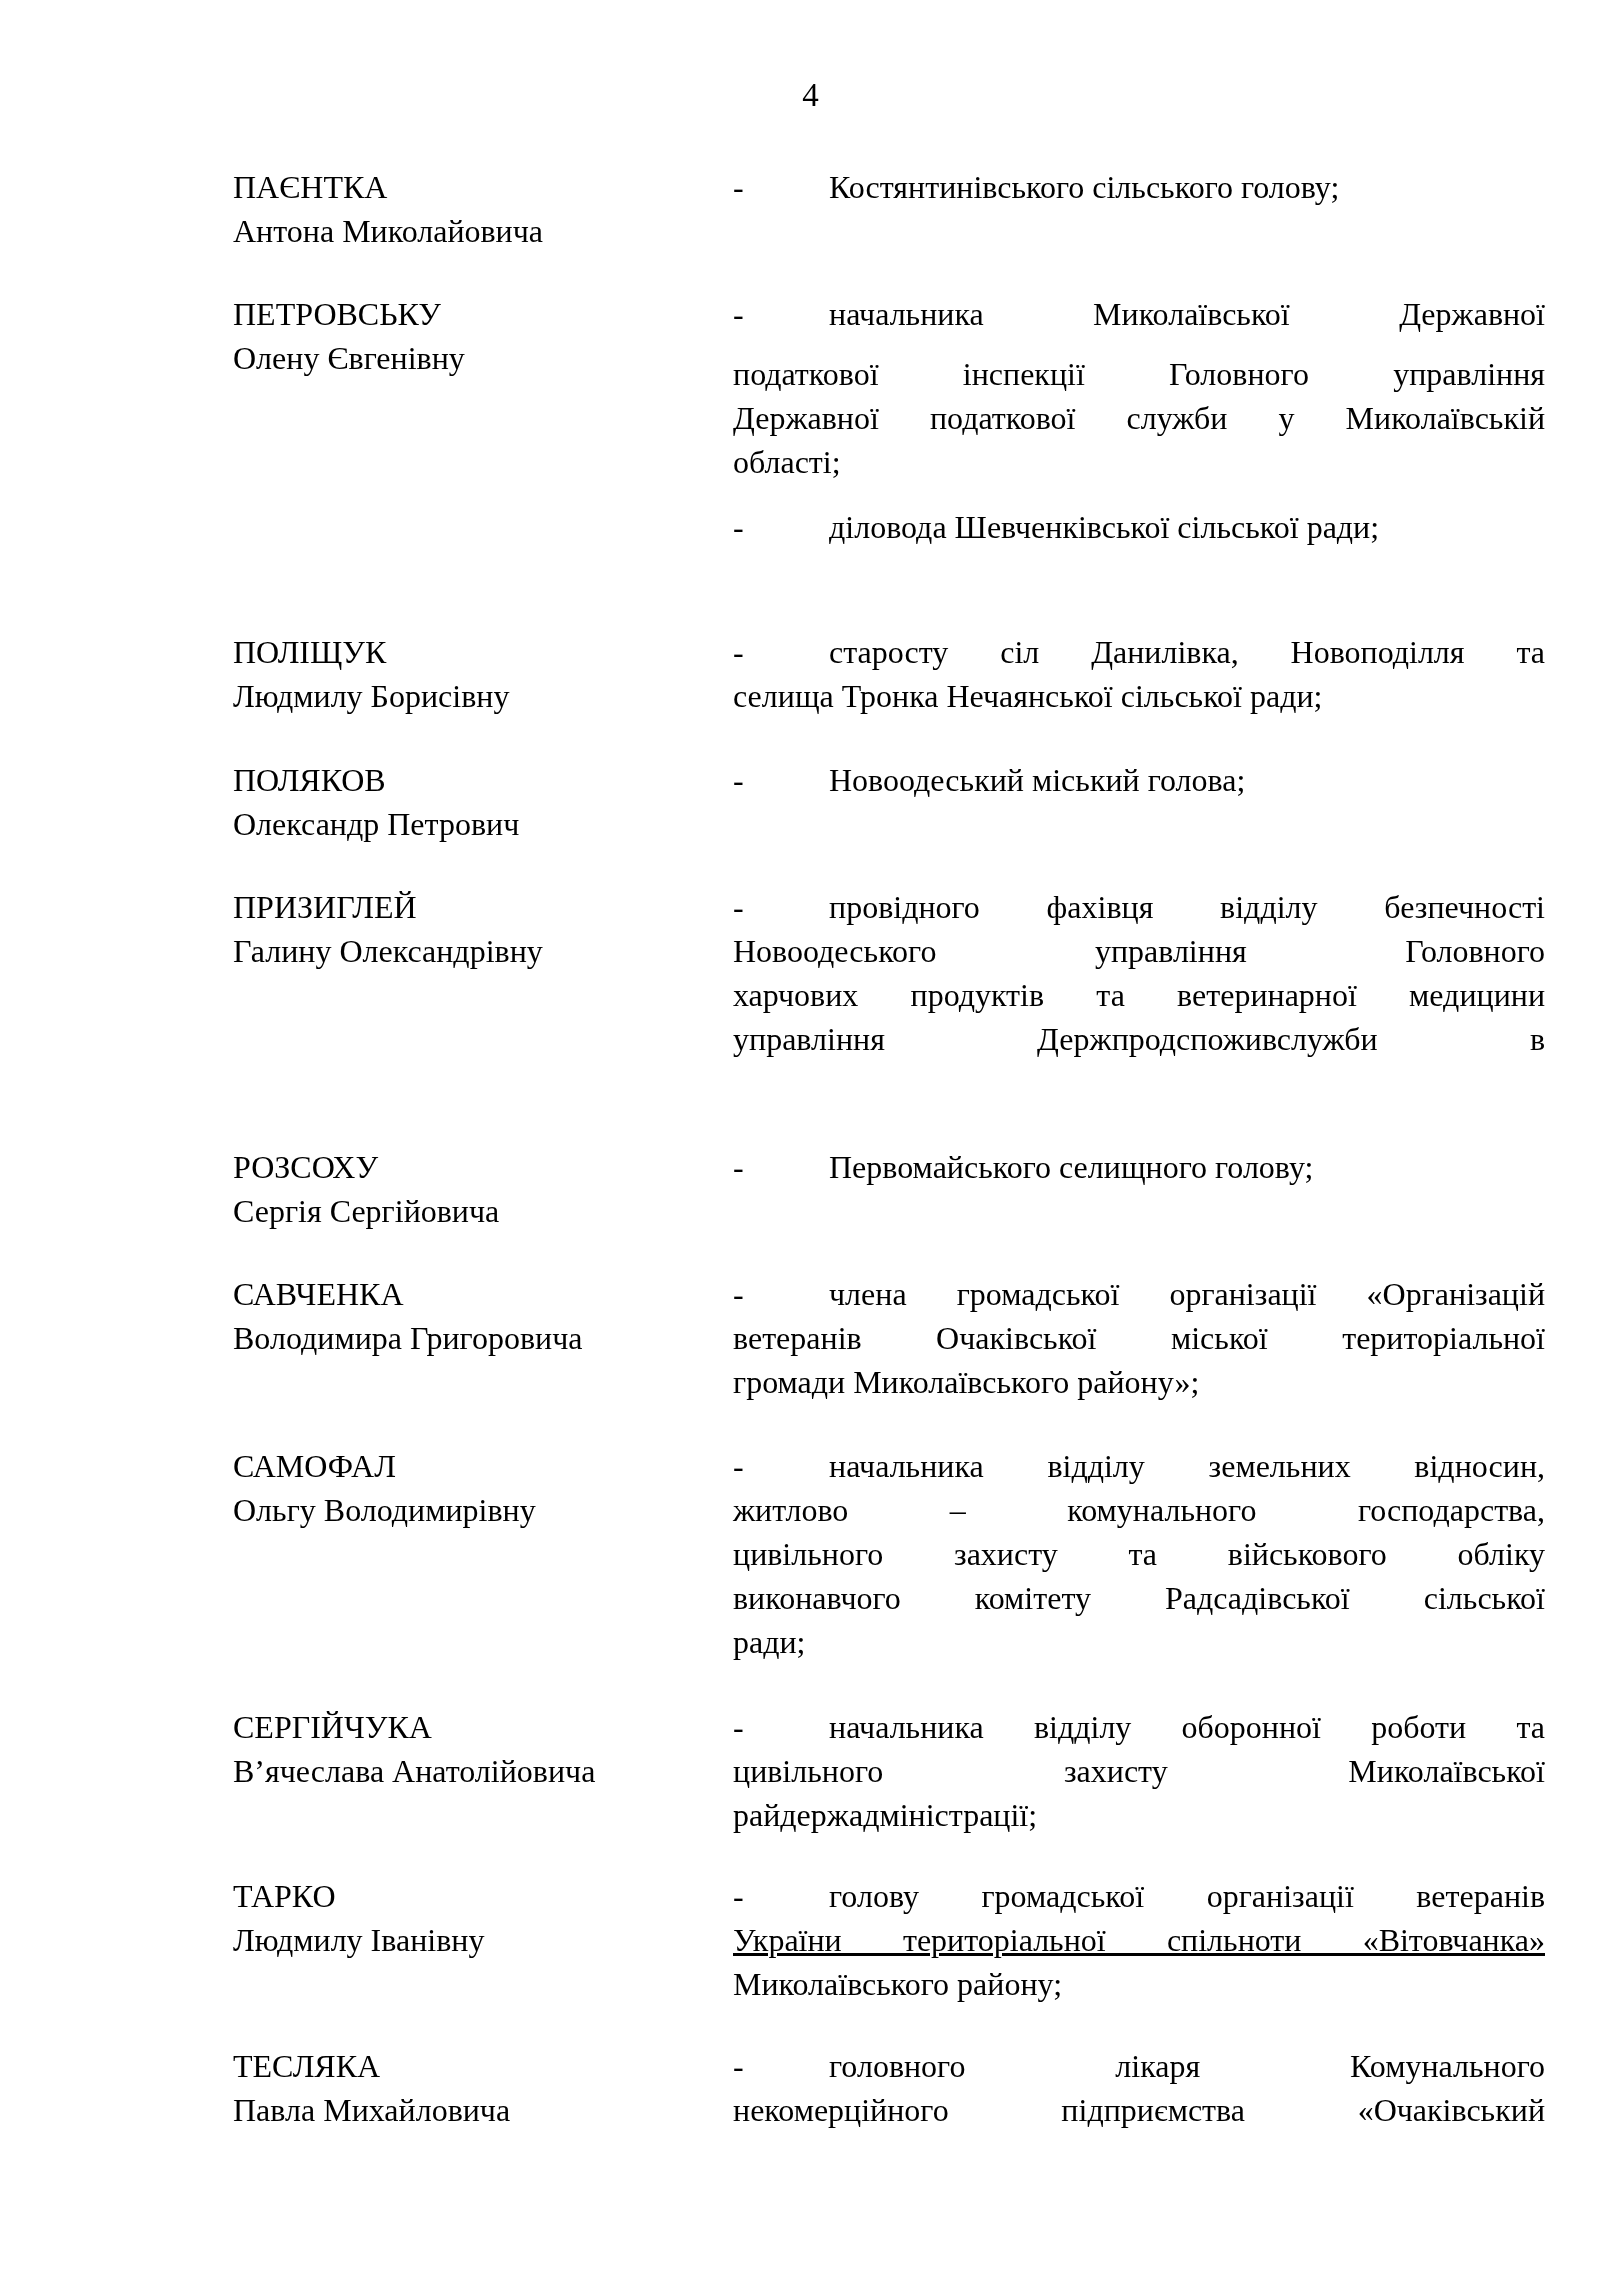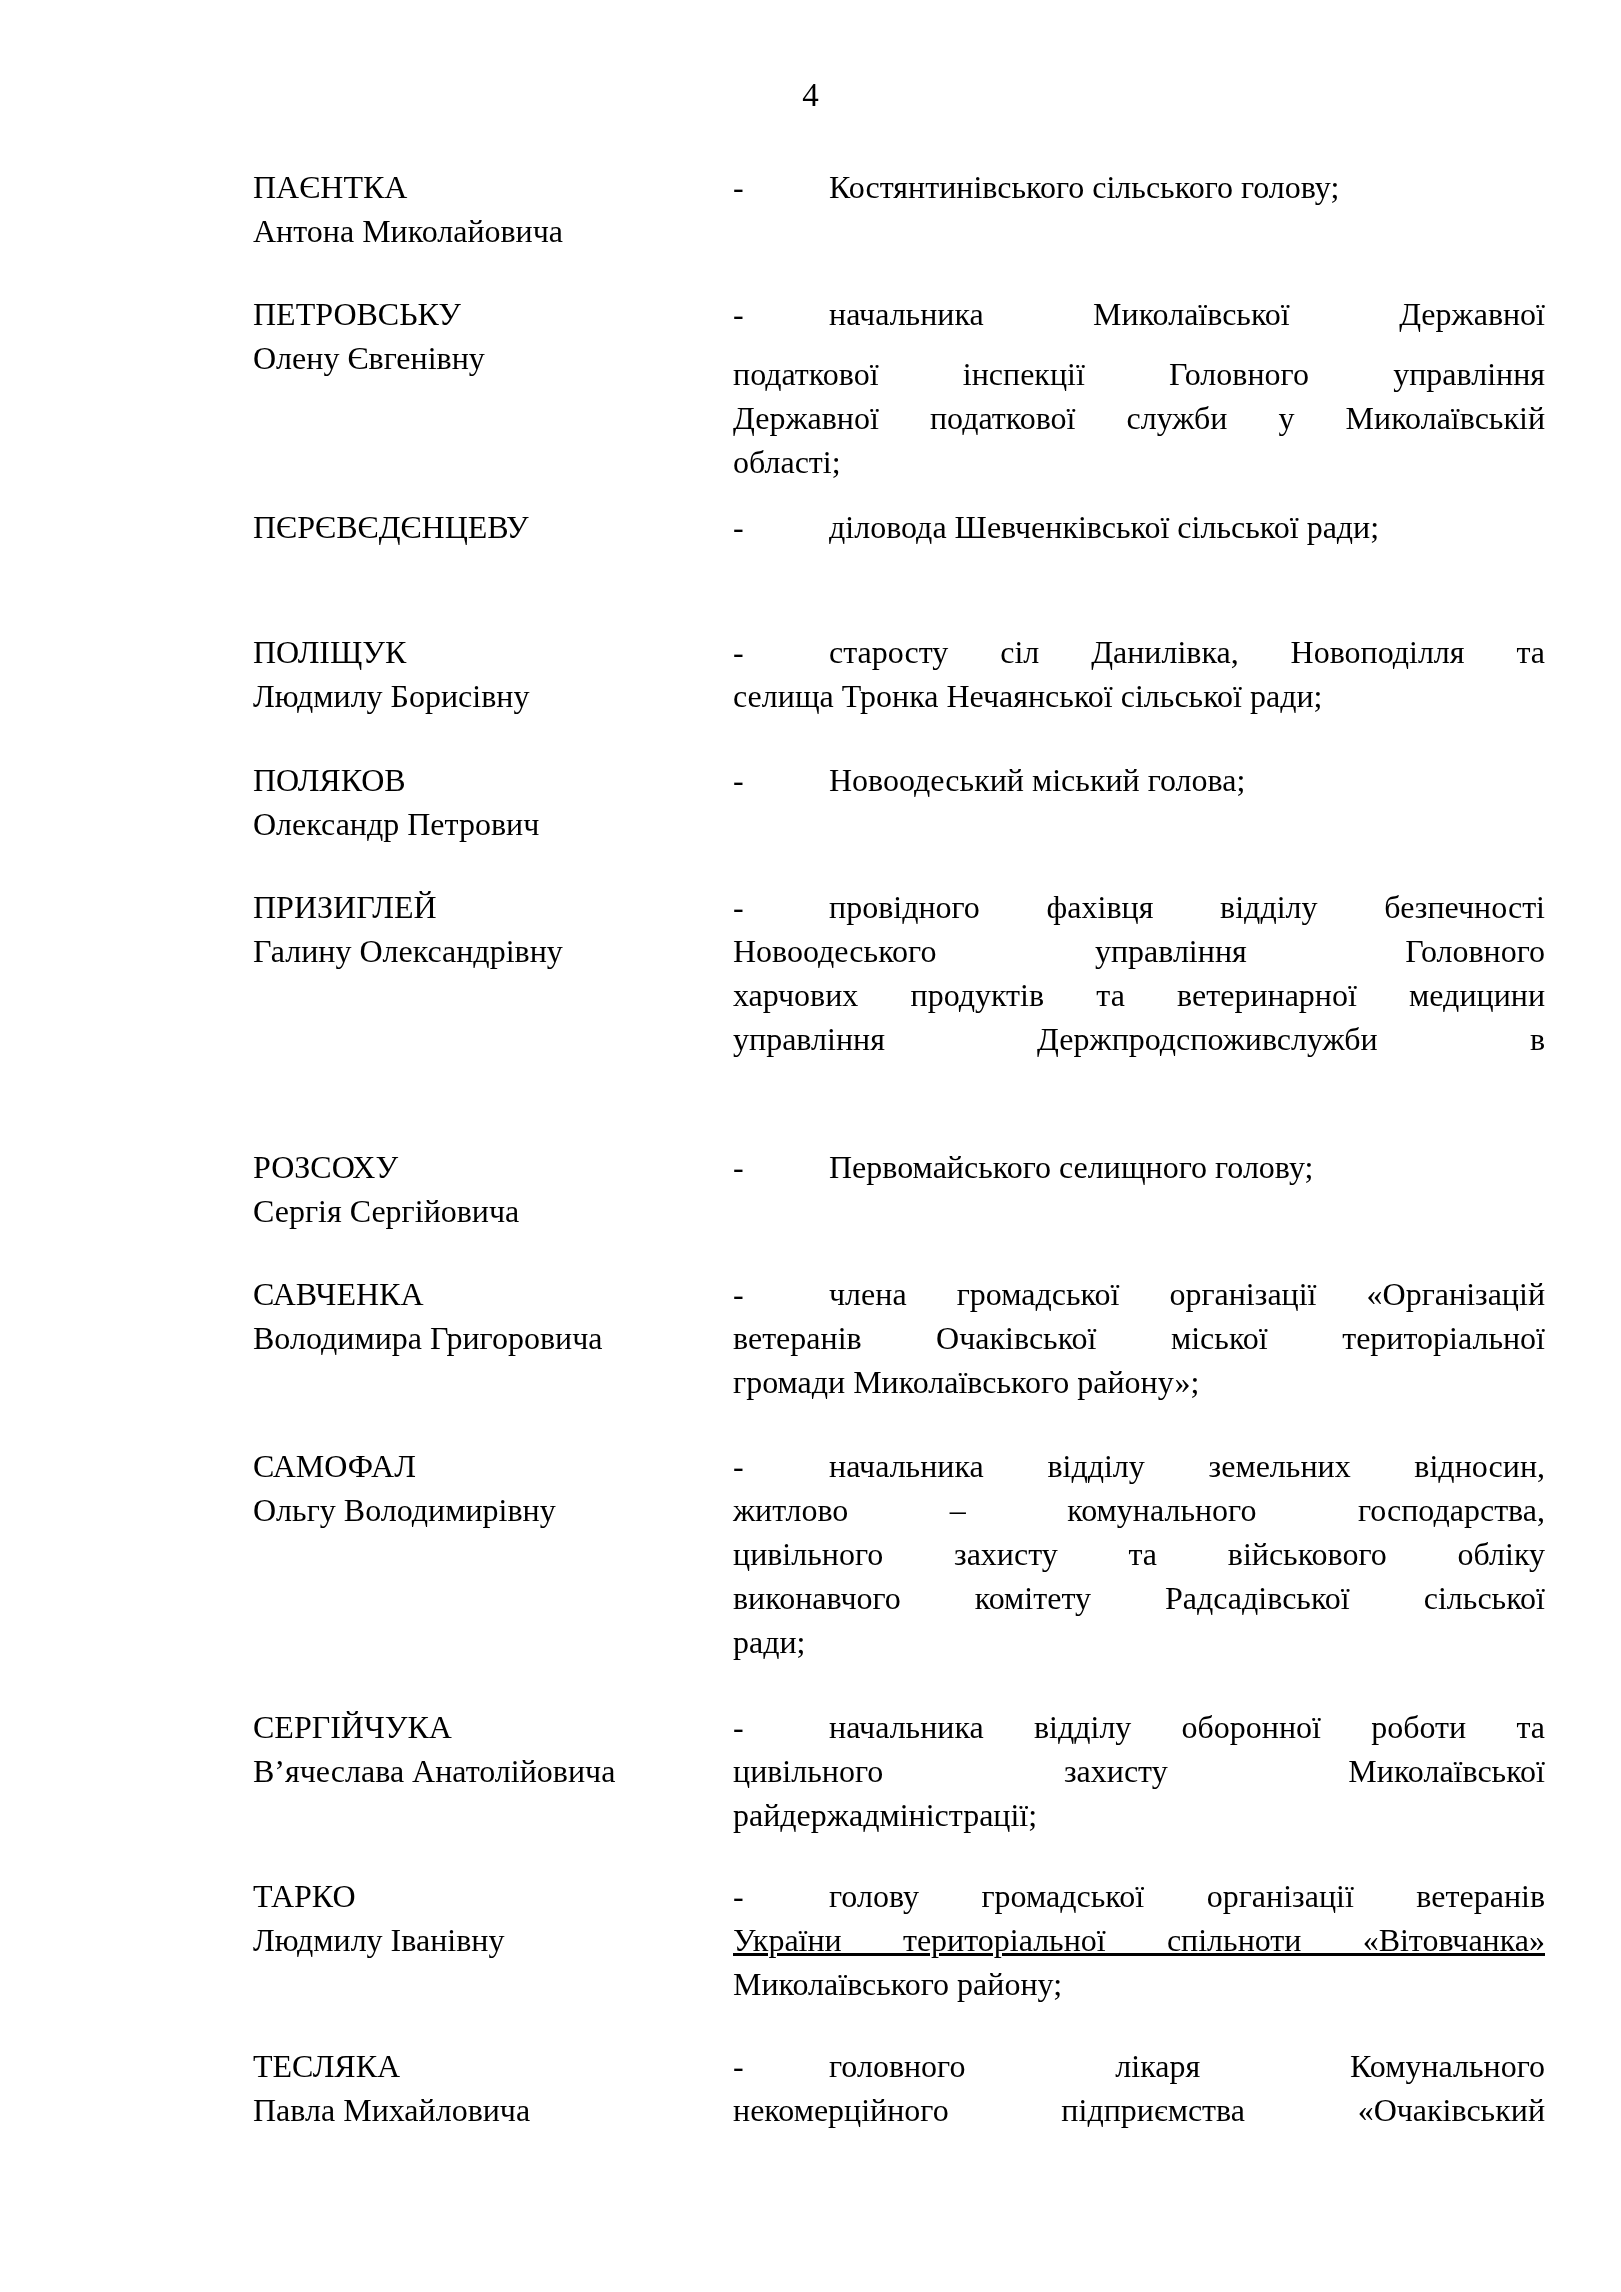"ПАЄНТКА" .name-col div { margin-left: 20px -> none }
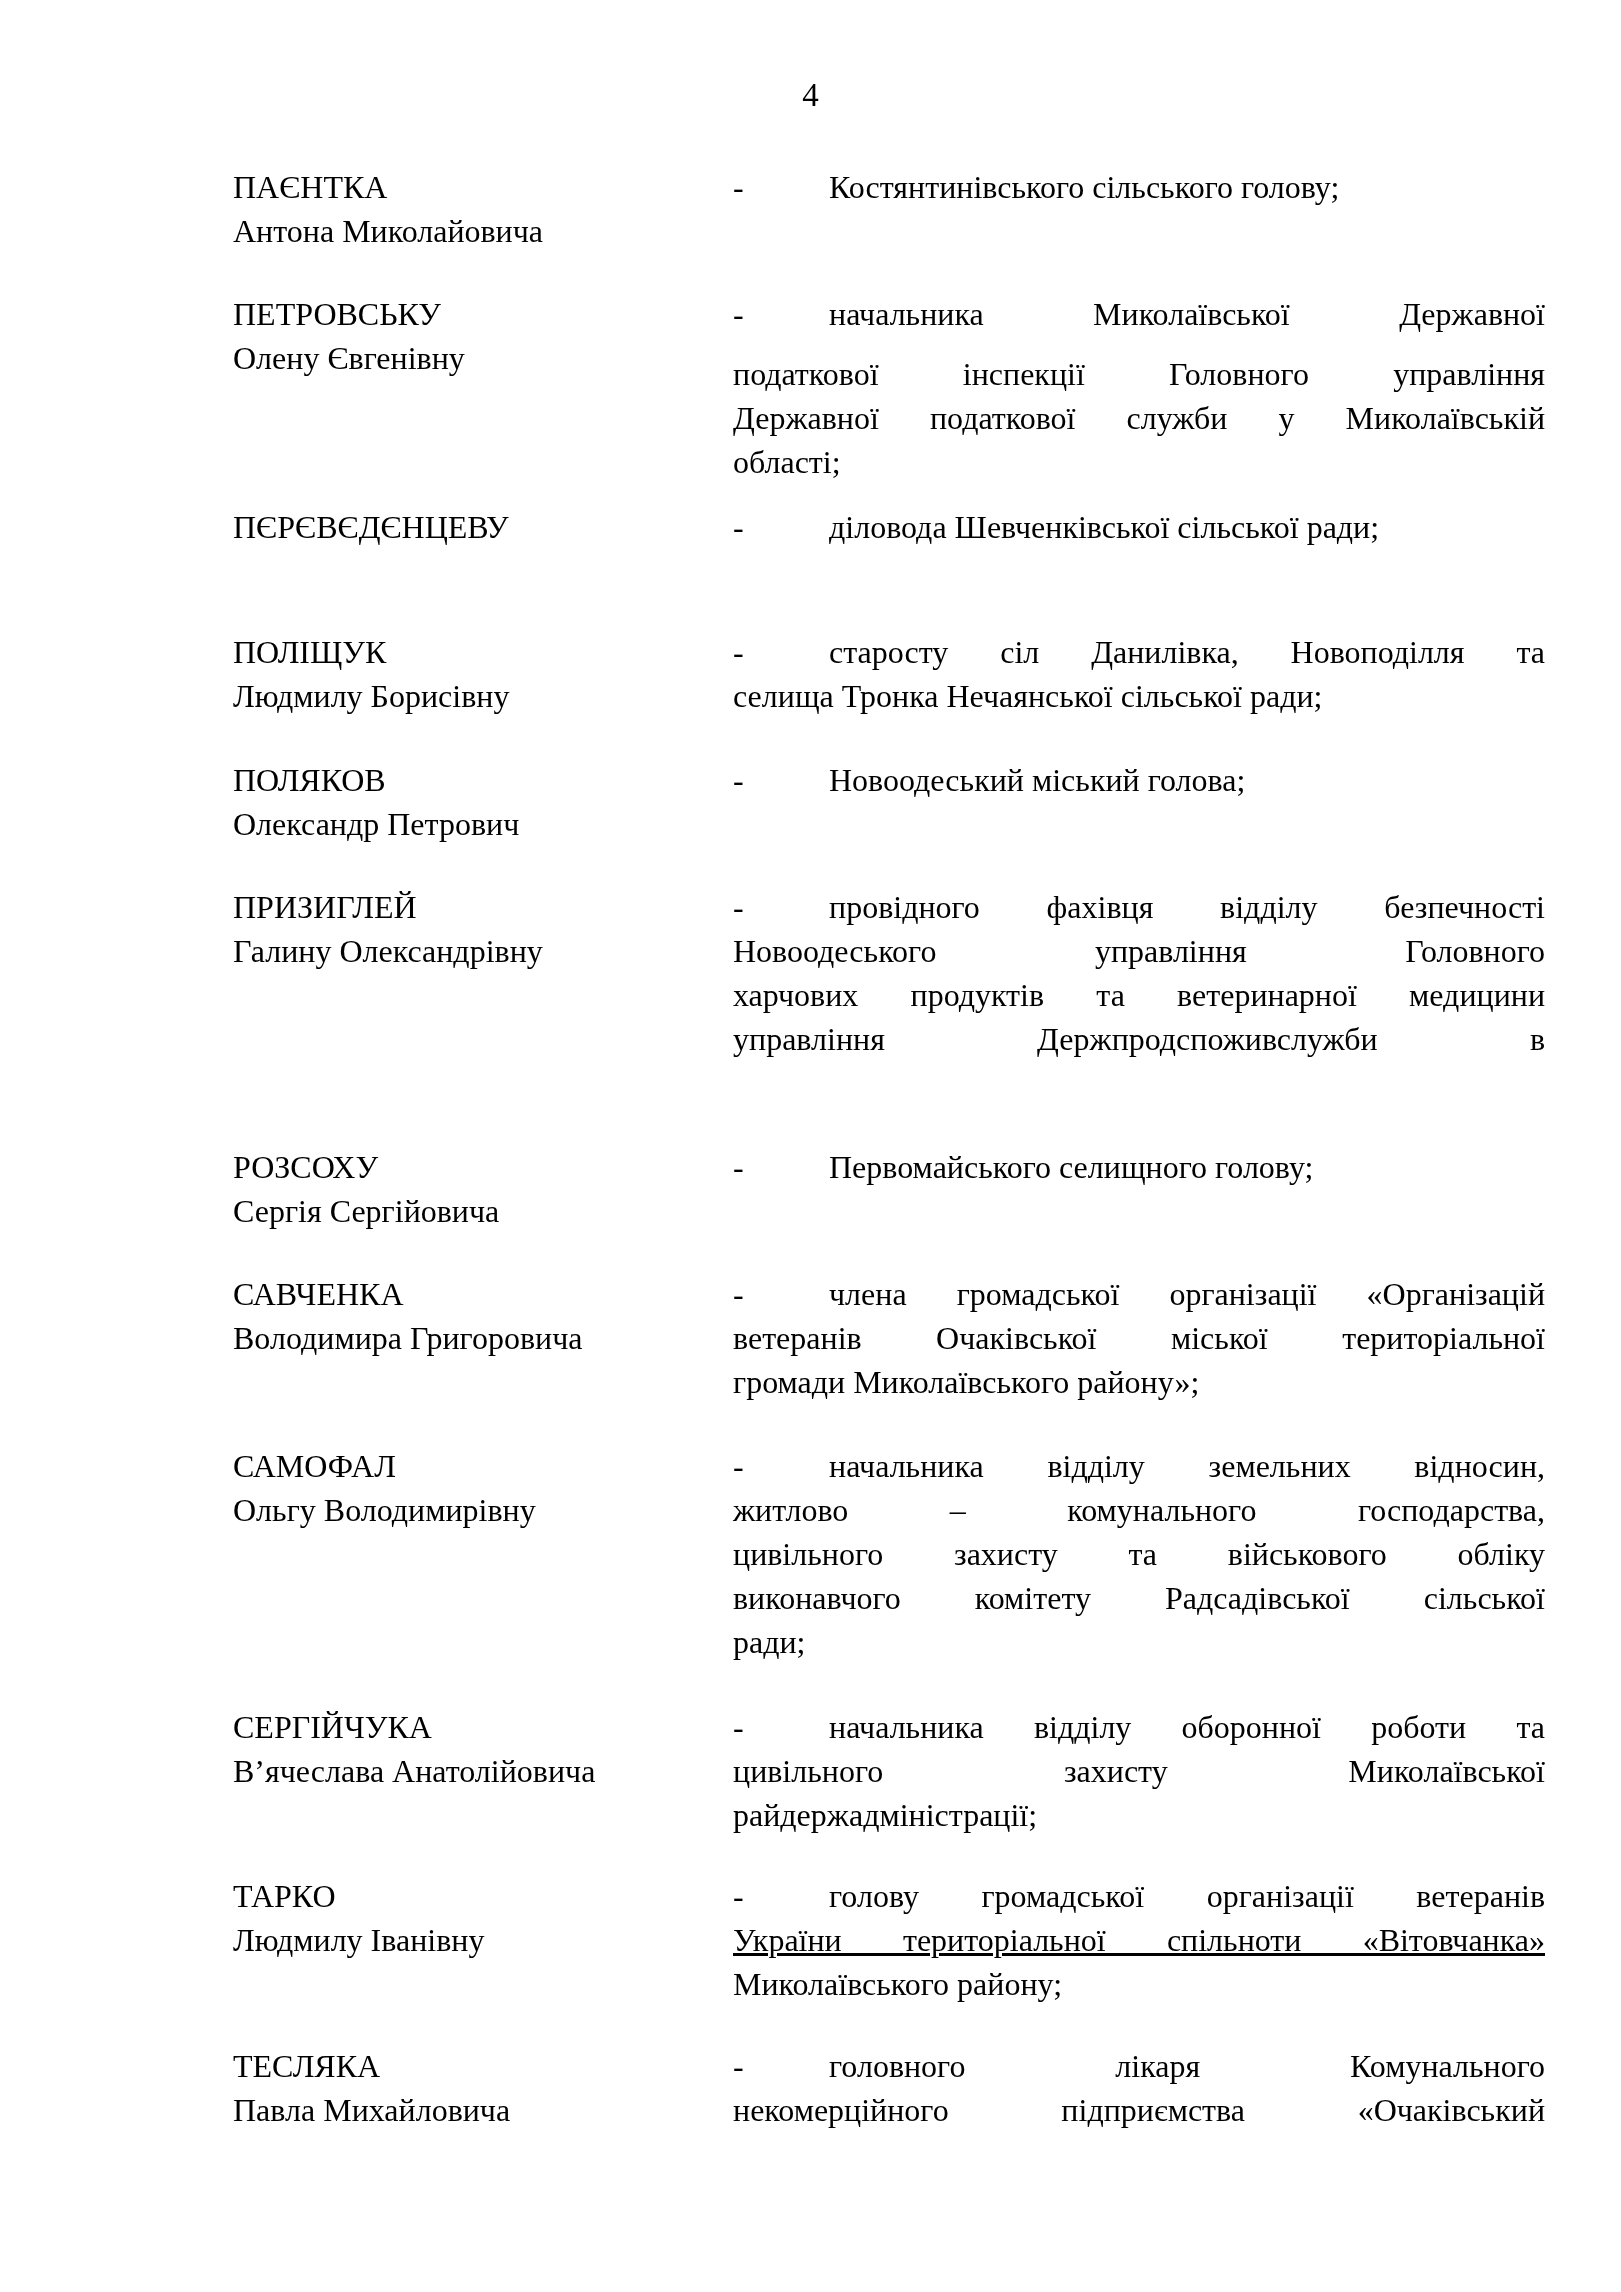"ПЄРЄВЄДЄНЦЕВУ" div { html: <div>ПЄРЄВЄДЄНЦЕВУ</div> -> none }
